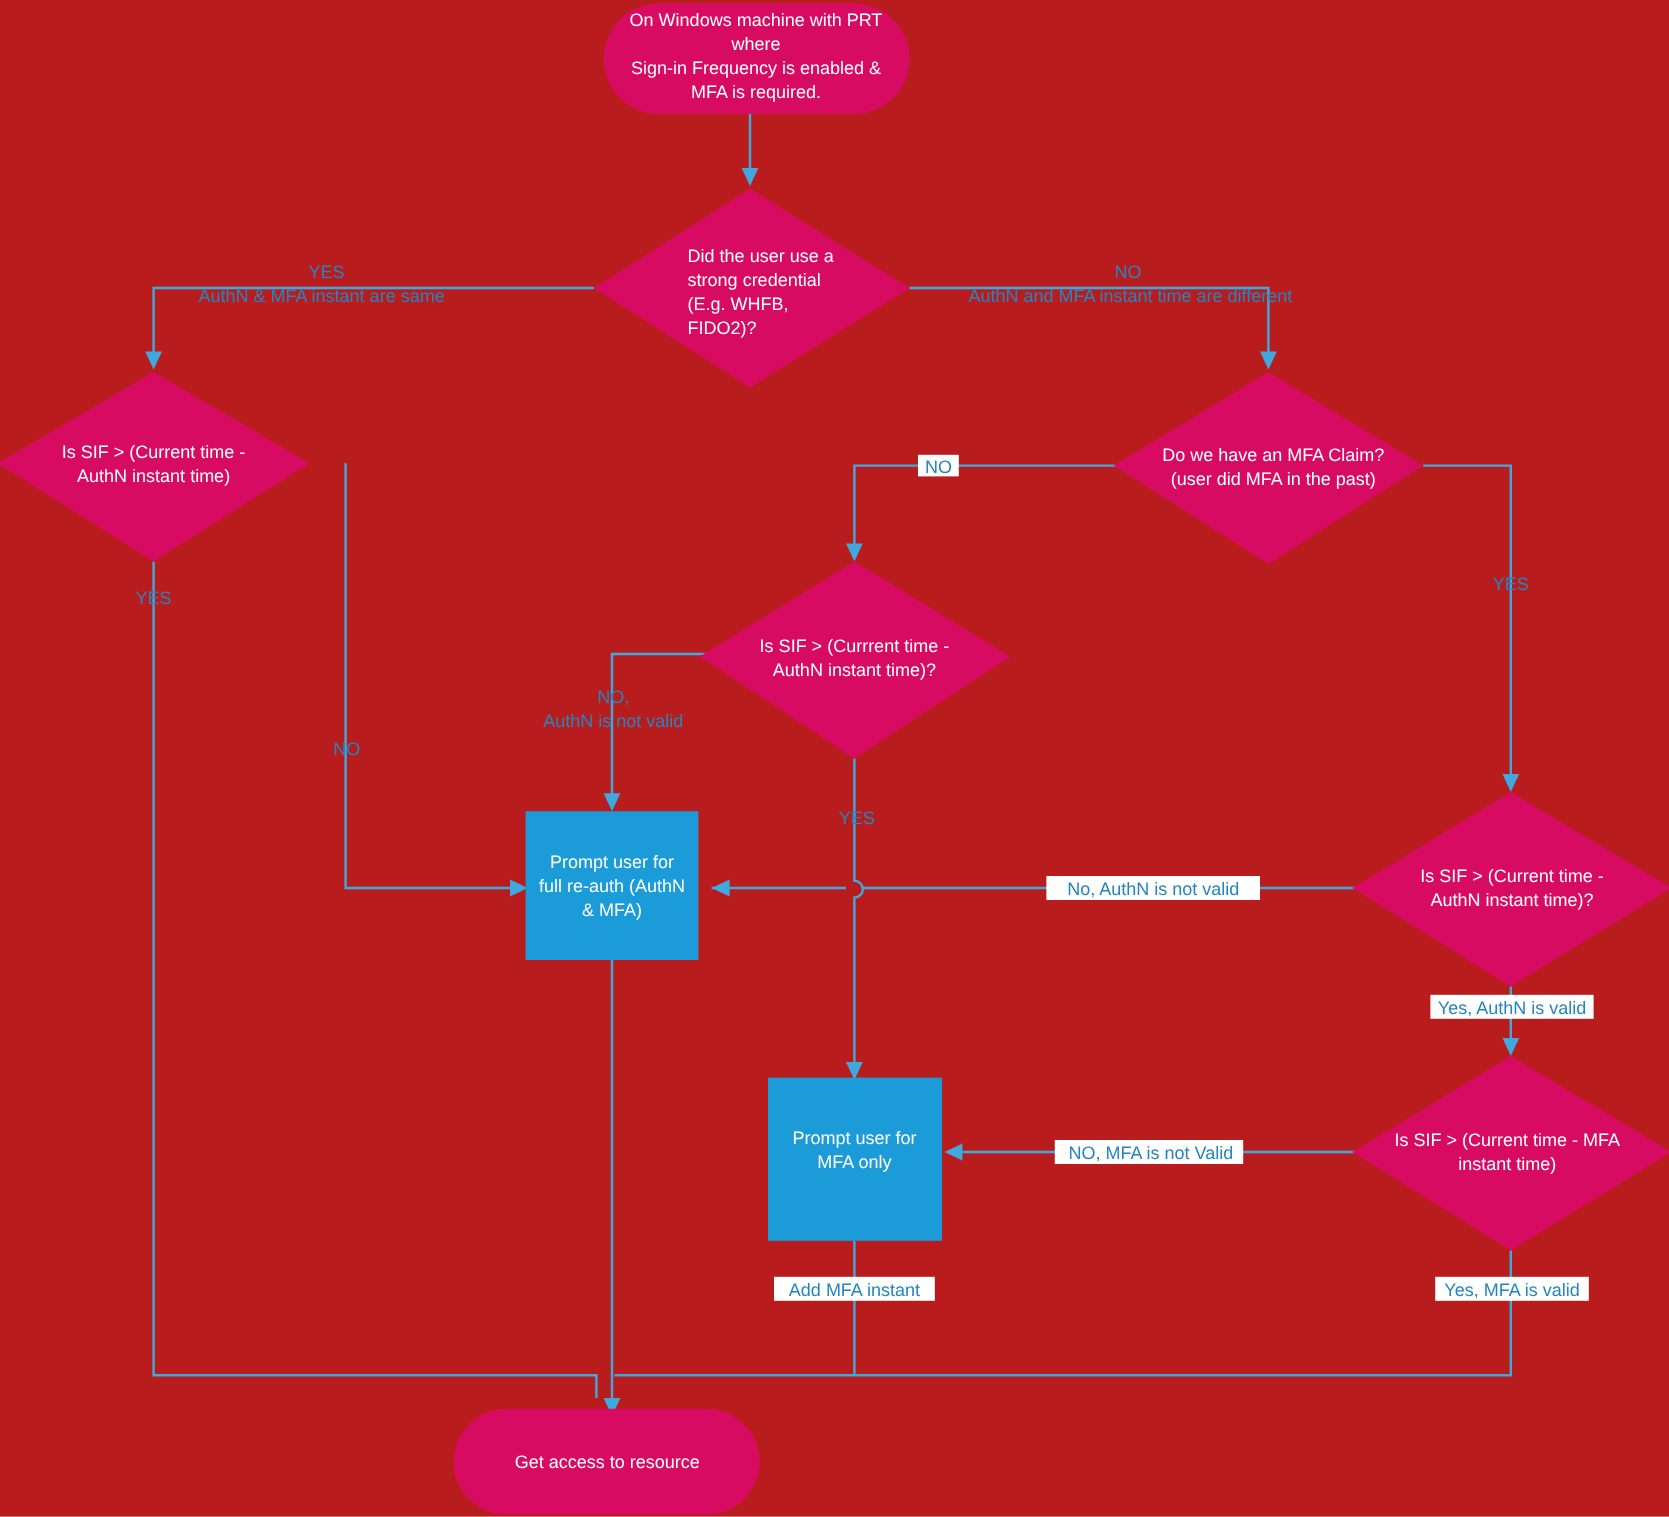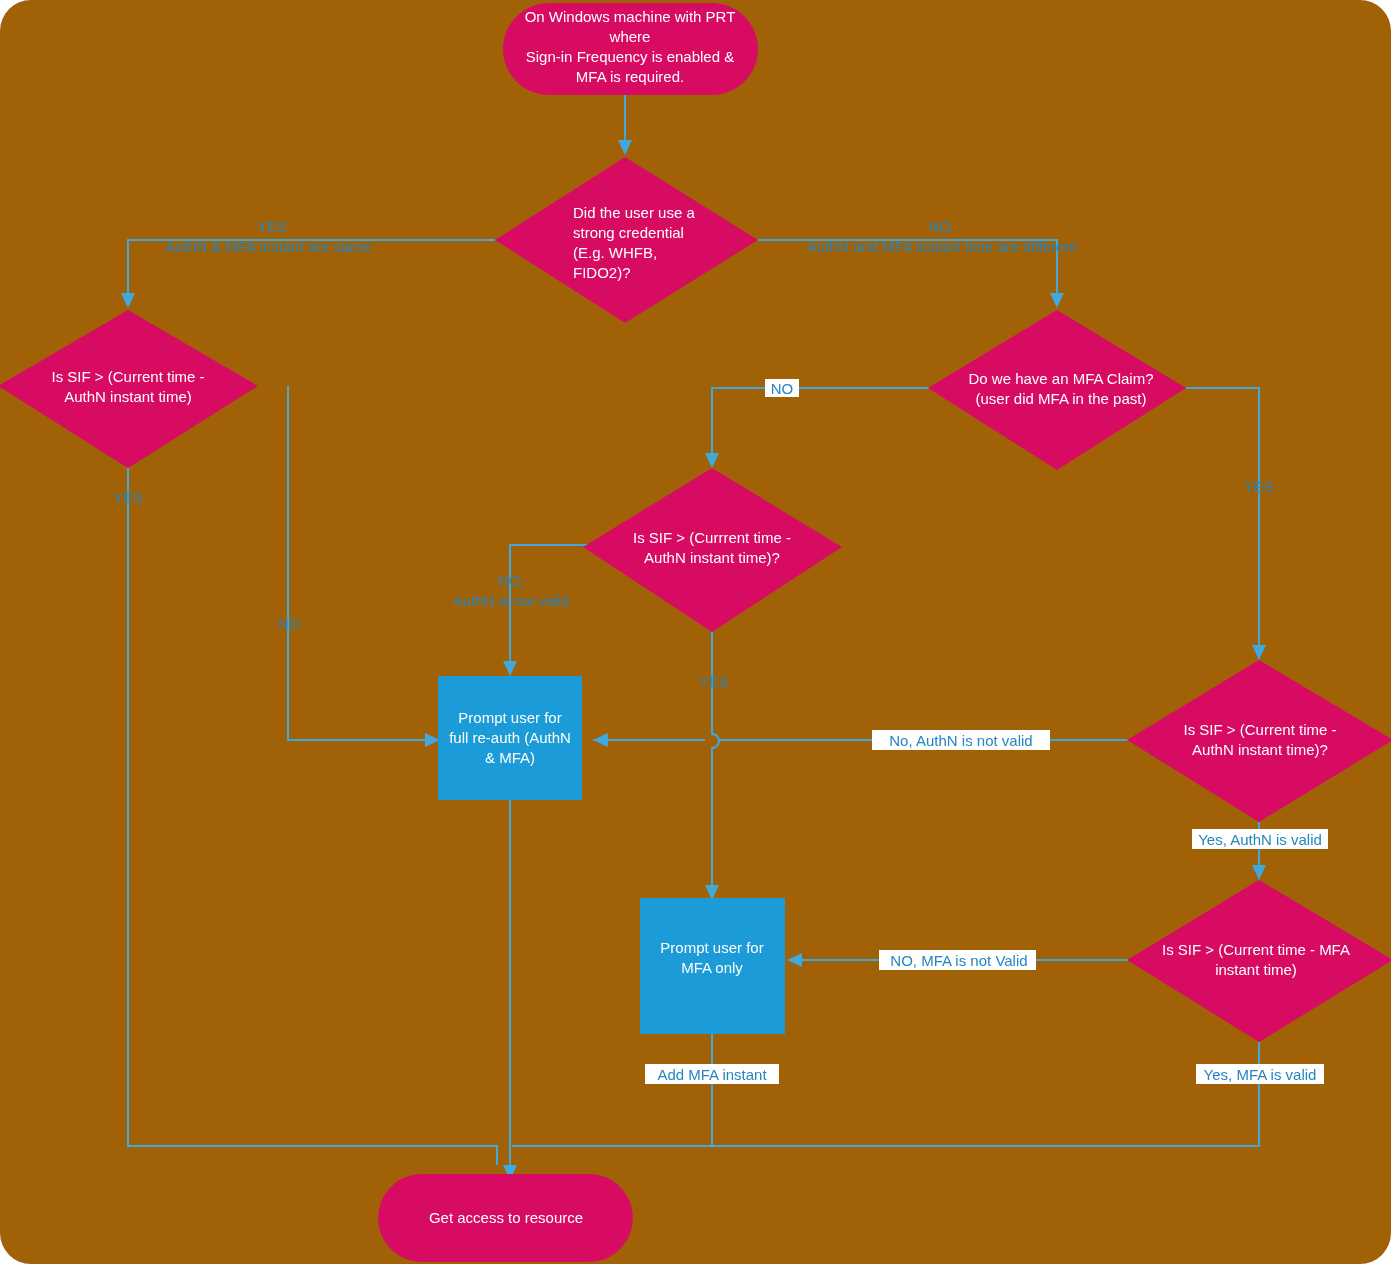"On Windows machine with PRT" #chart-root { background: #a16207 -> #b91c1c; border-radius: 31px -> none }
